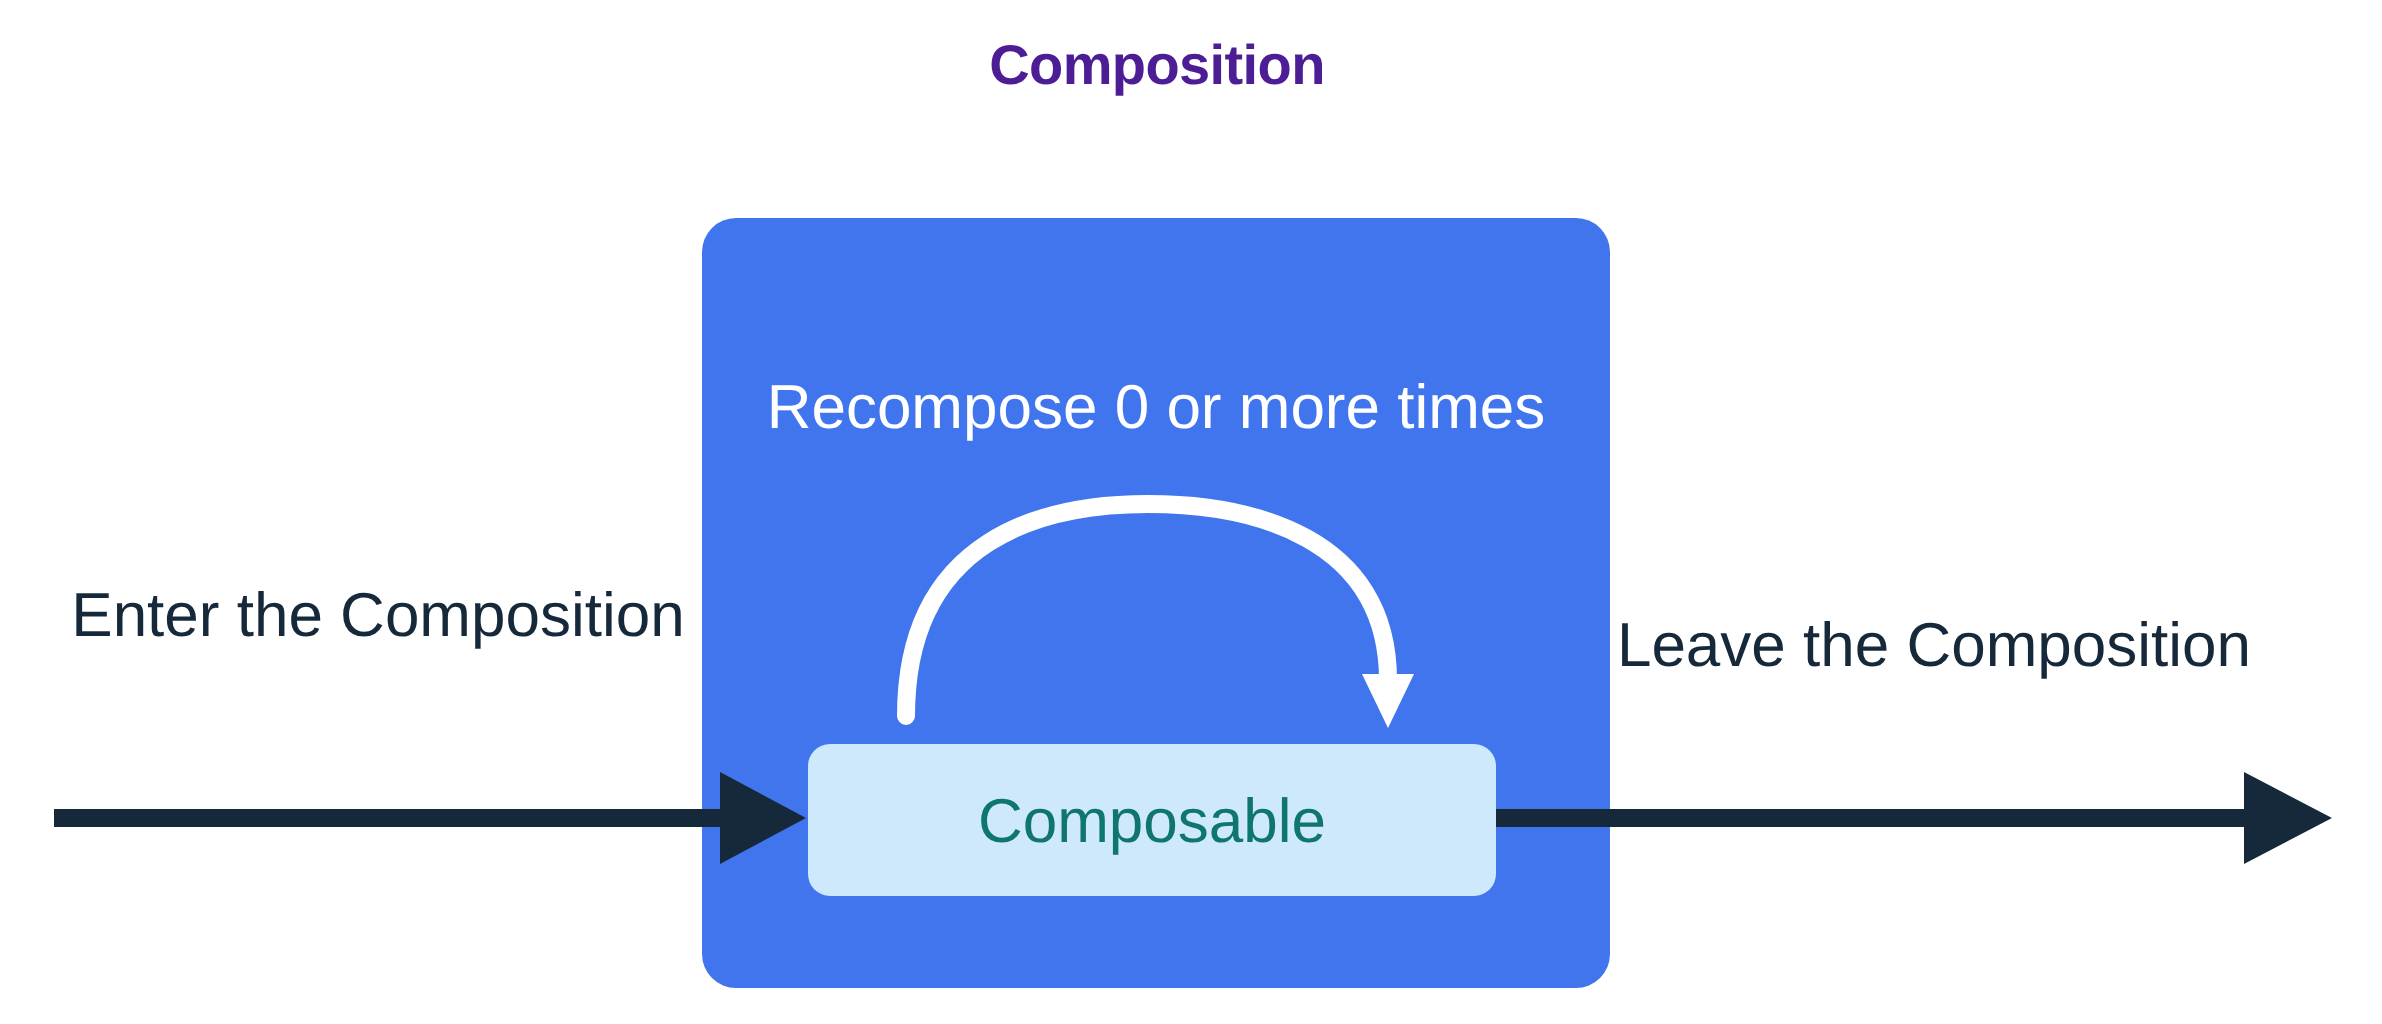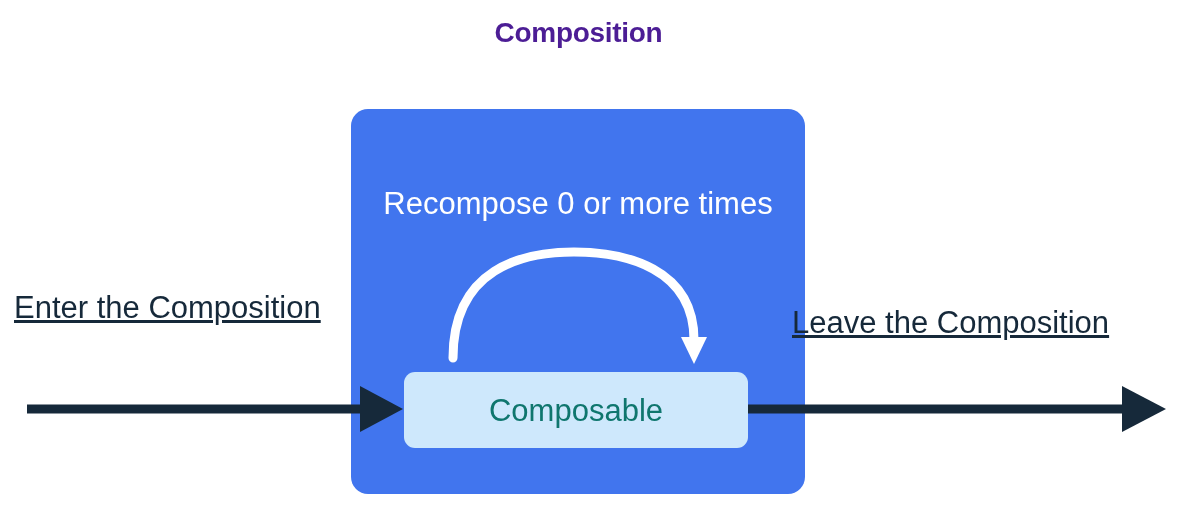"Enter the Composition" .side-label { text-align: none -> center; text-decoration: underline -> none }
